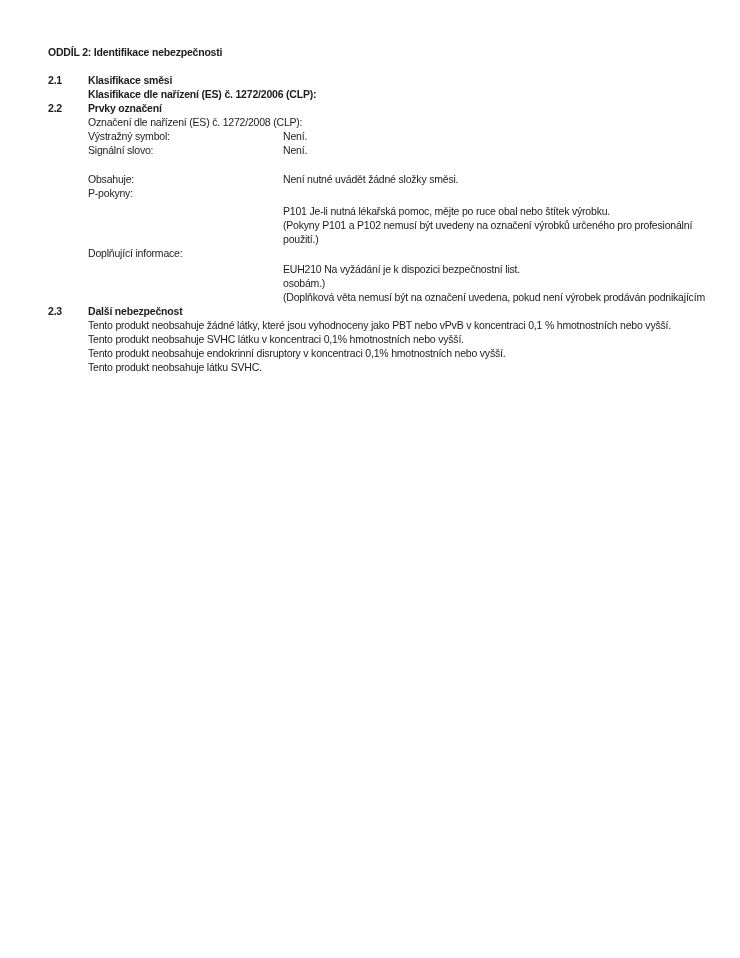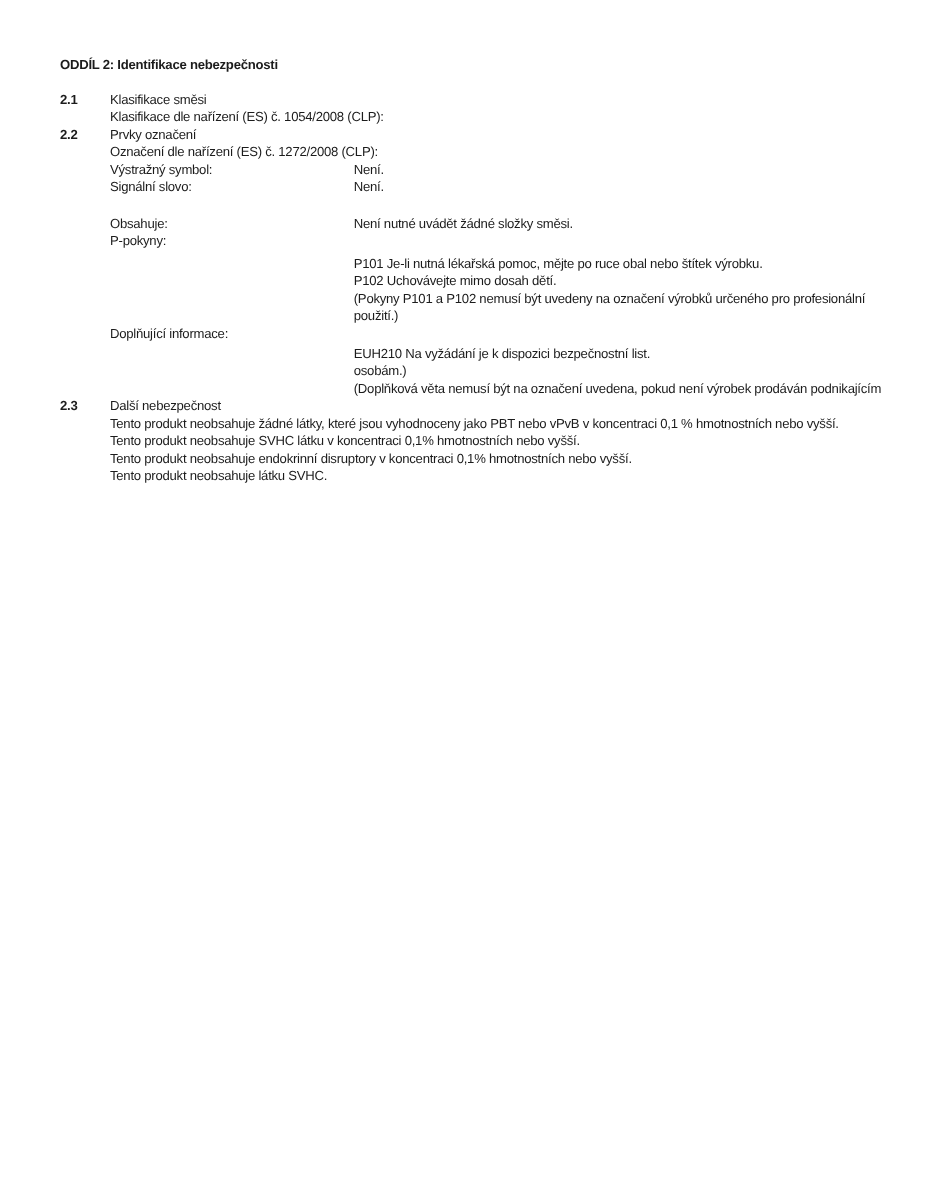"Klasifikace směsi" .bold { font-weight: normal -> bold }
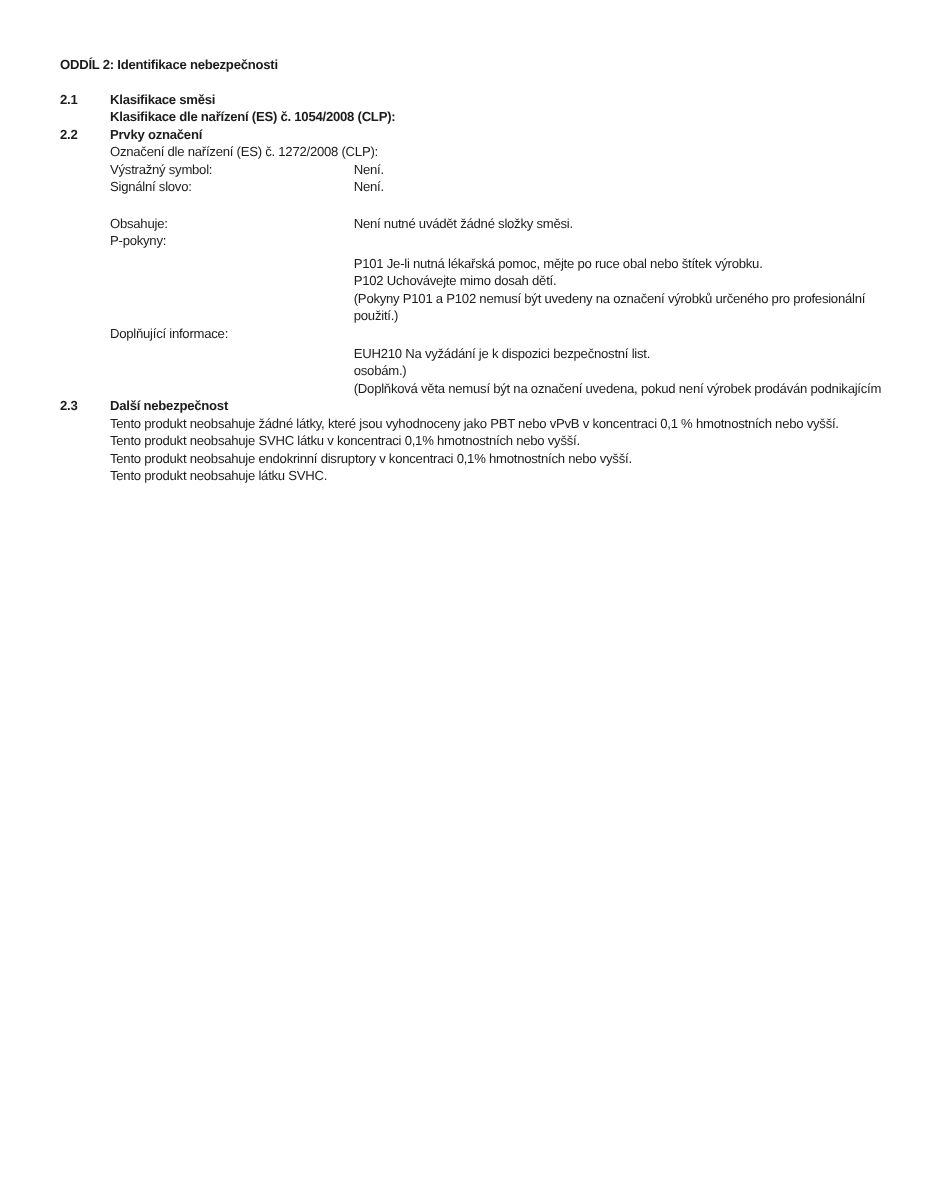"Klasifikace dle nařízení (ES) č." div.row { text: 1054/2008 -> 1272/2006 }
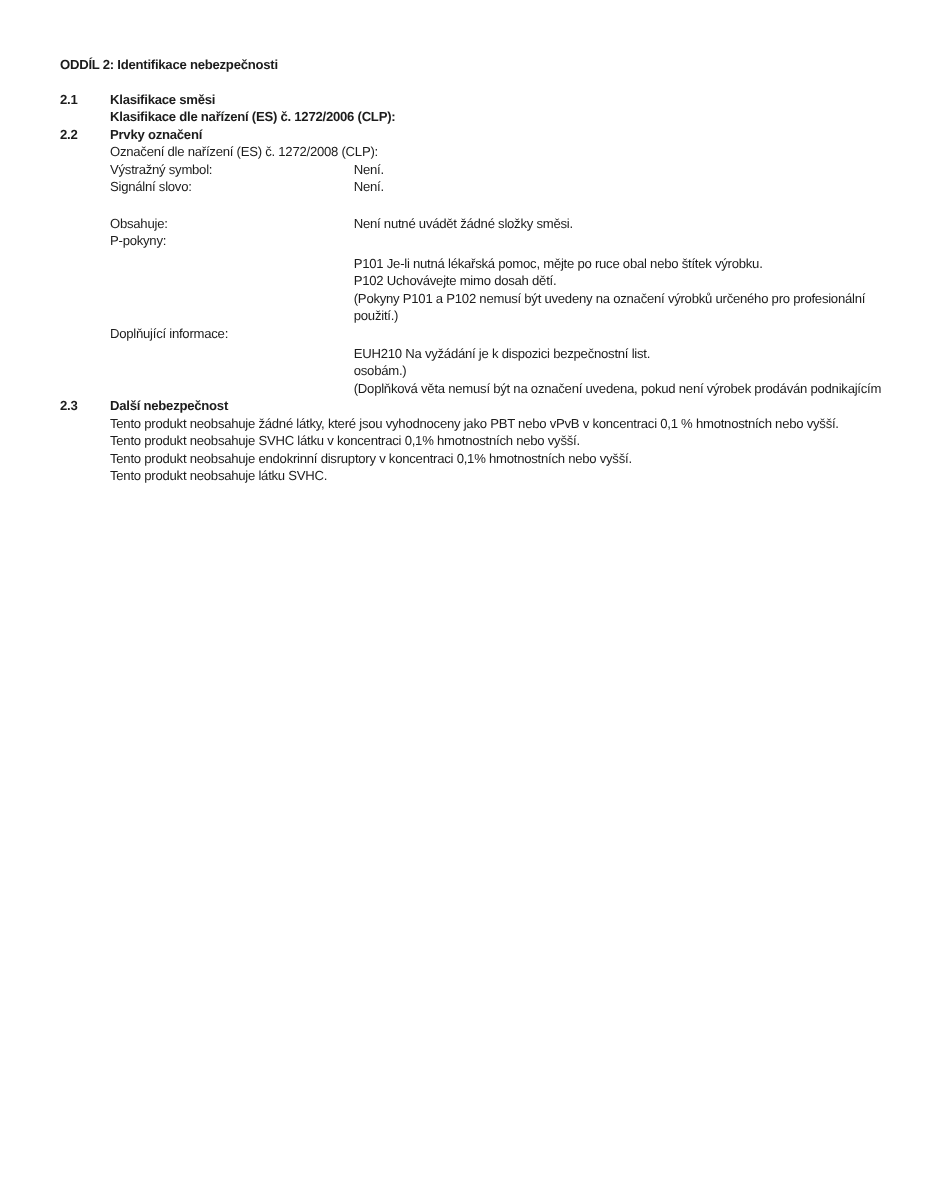"P102 Uchovávejte mimo dosah dětí." div.row { html: <div>P102 Uchovávejte mimo dosah dětí.</div> -> none }
